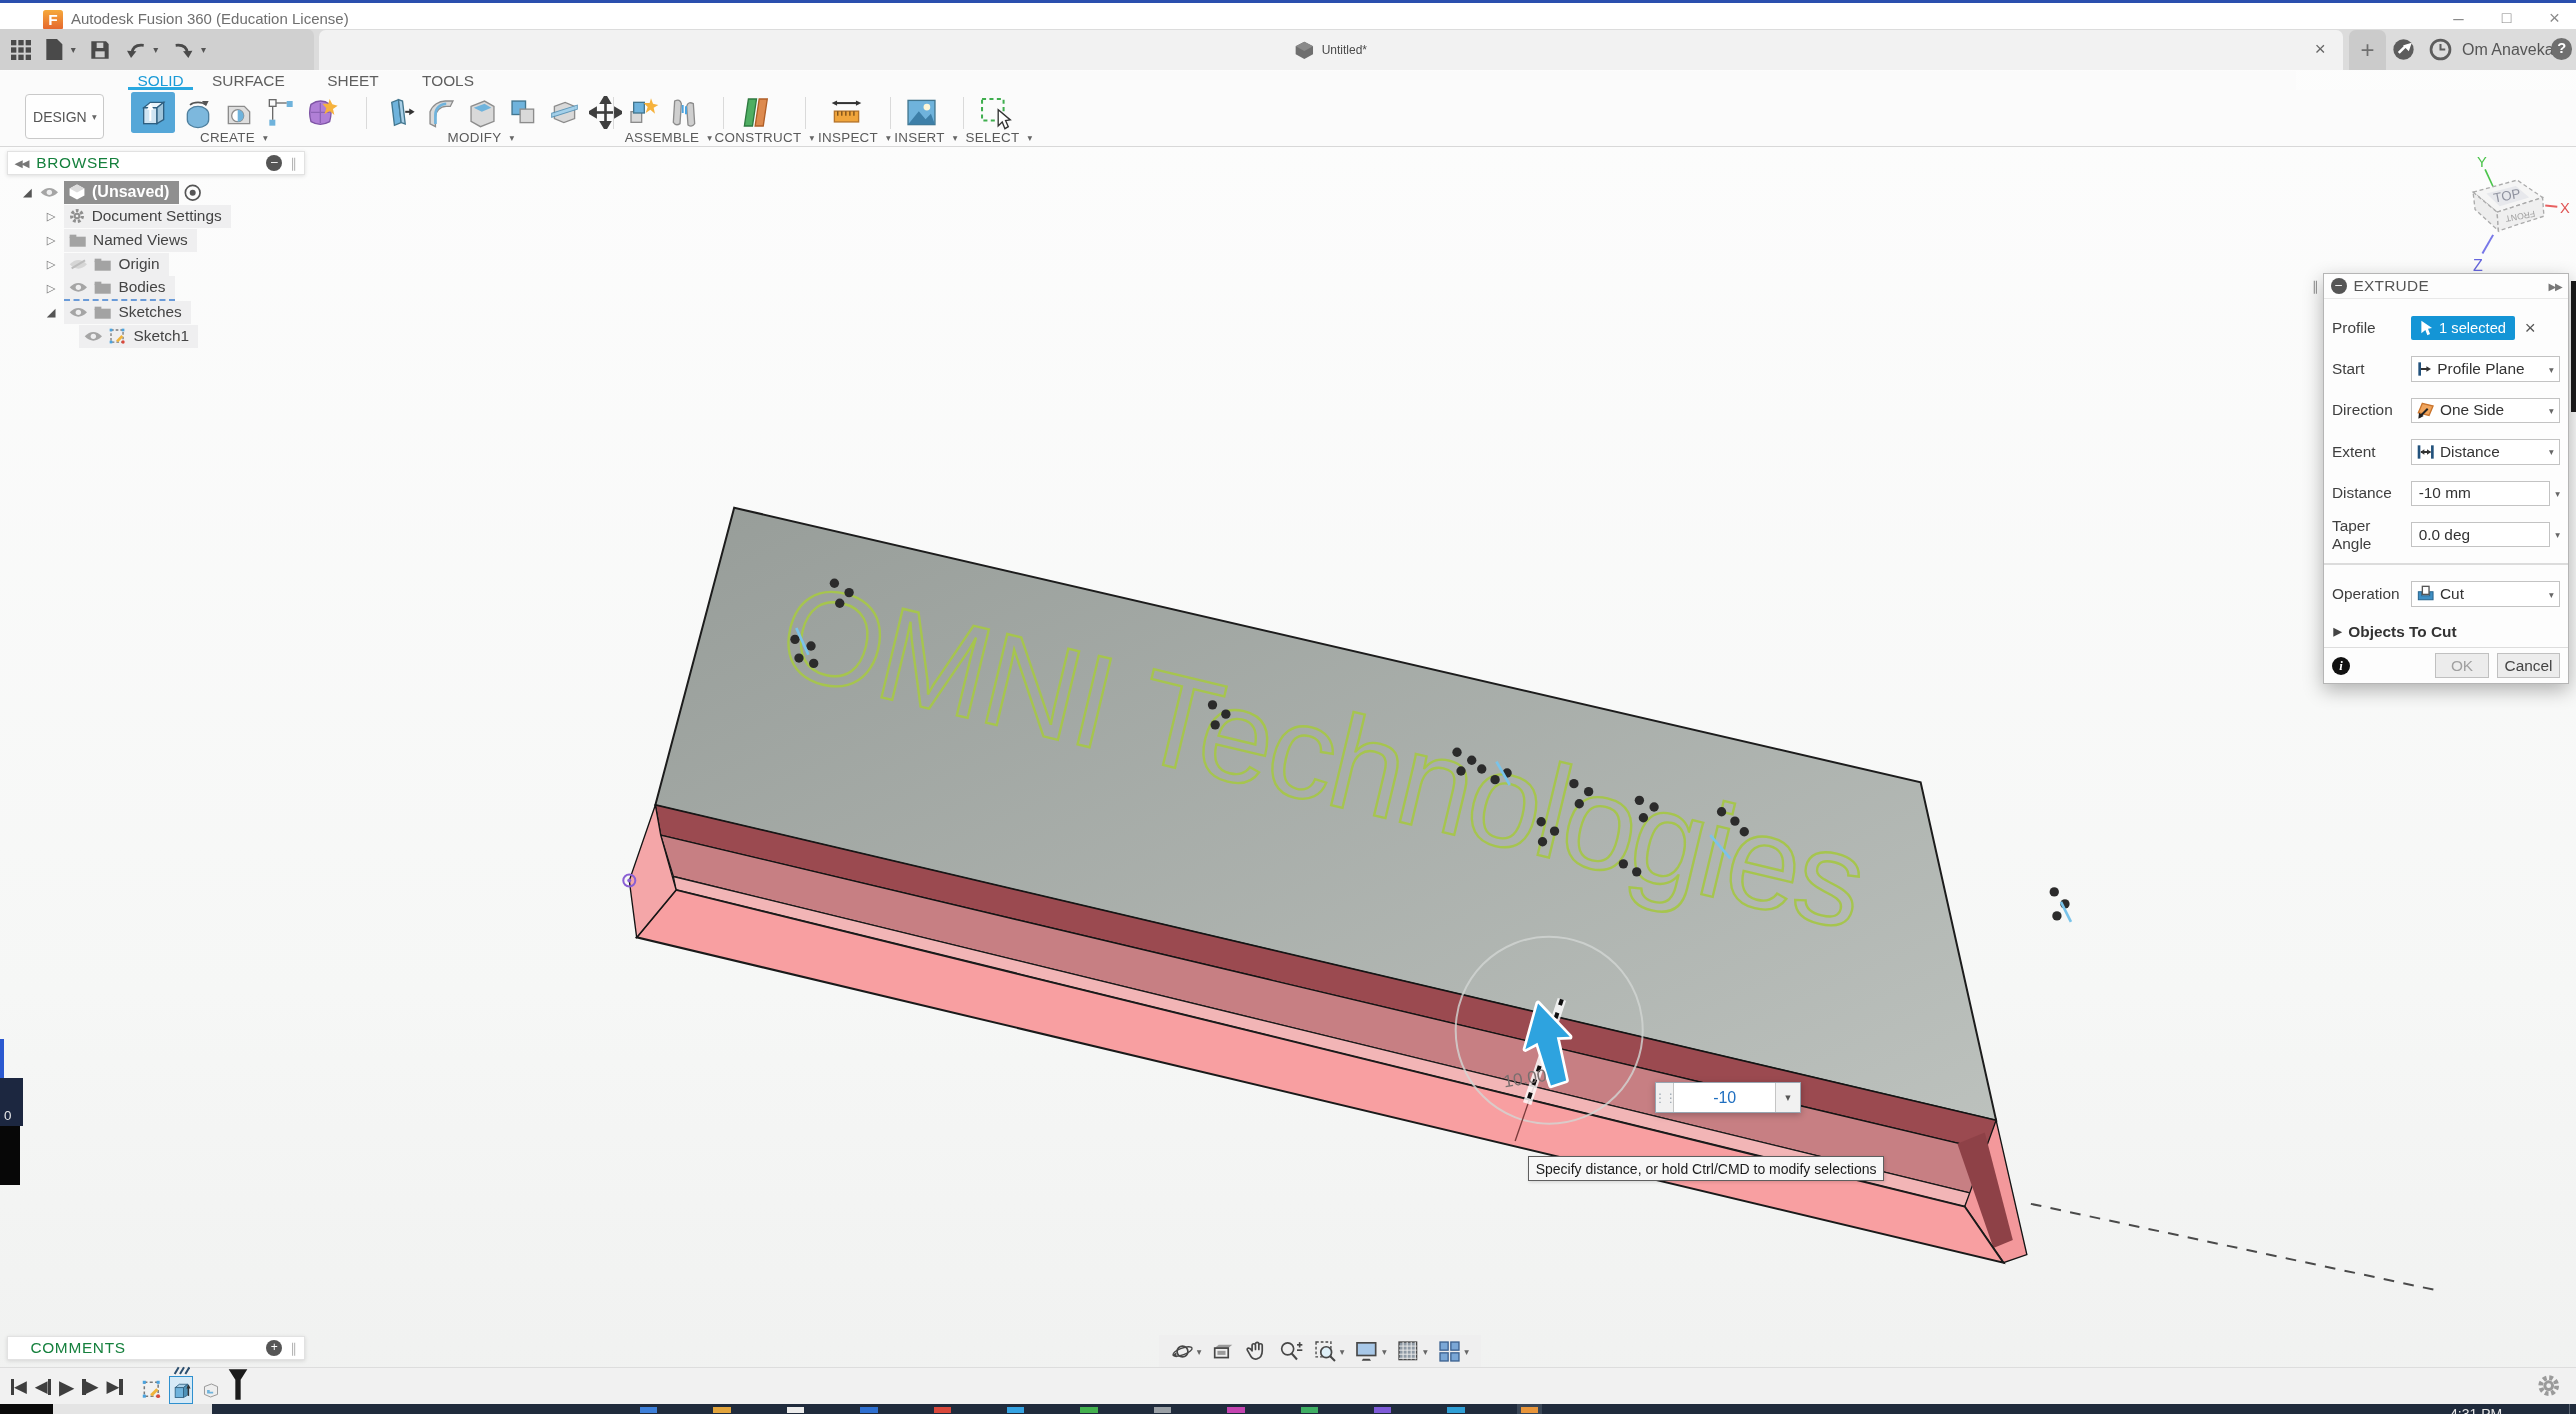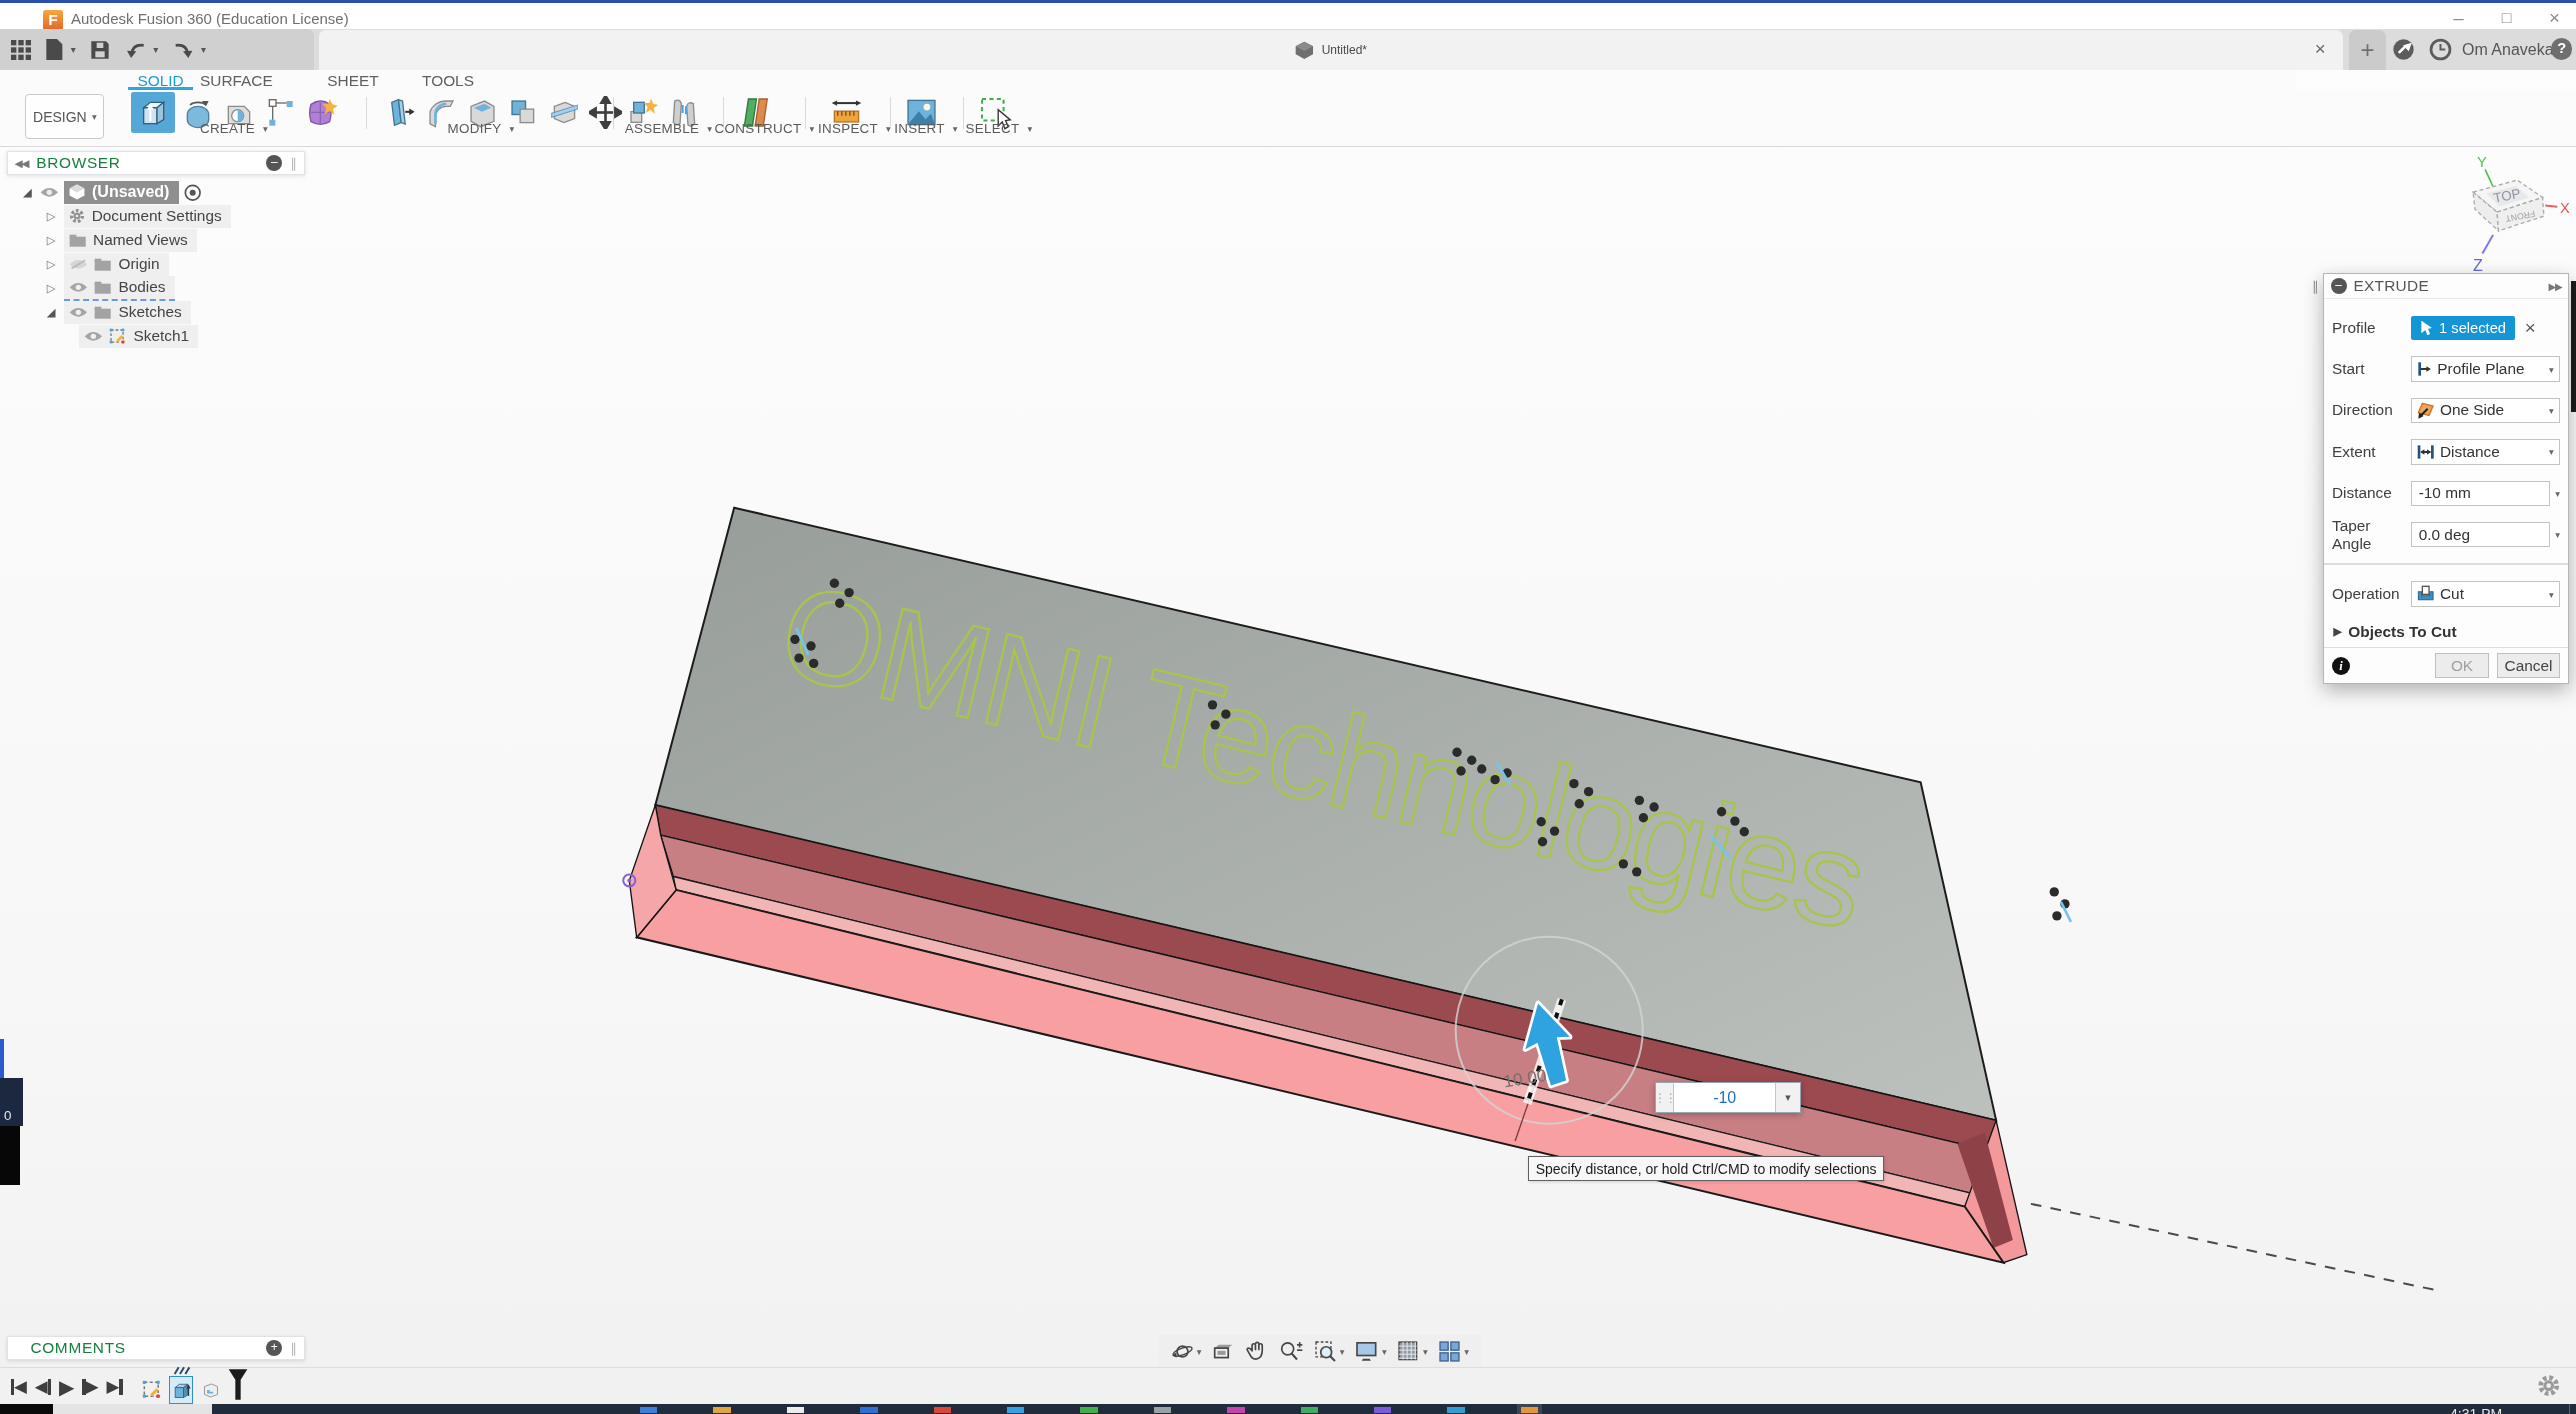"SURFACE" div.abs { left: 200px -> 212px }
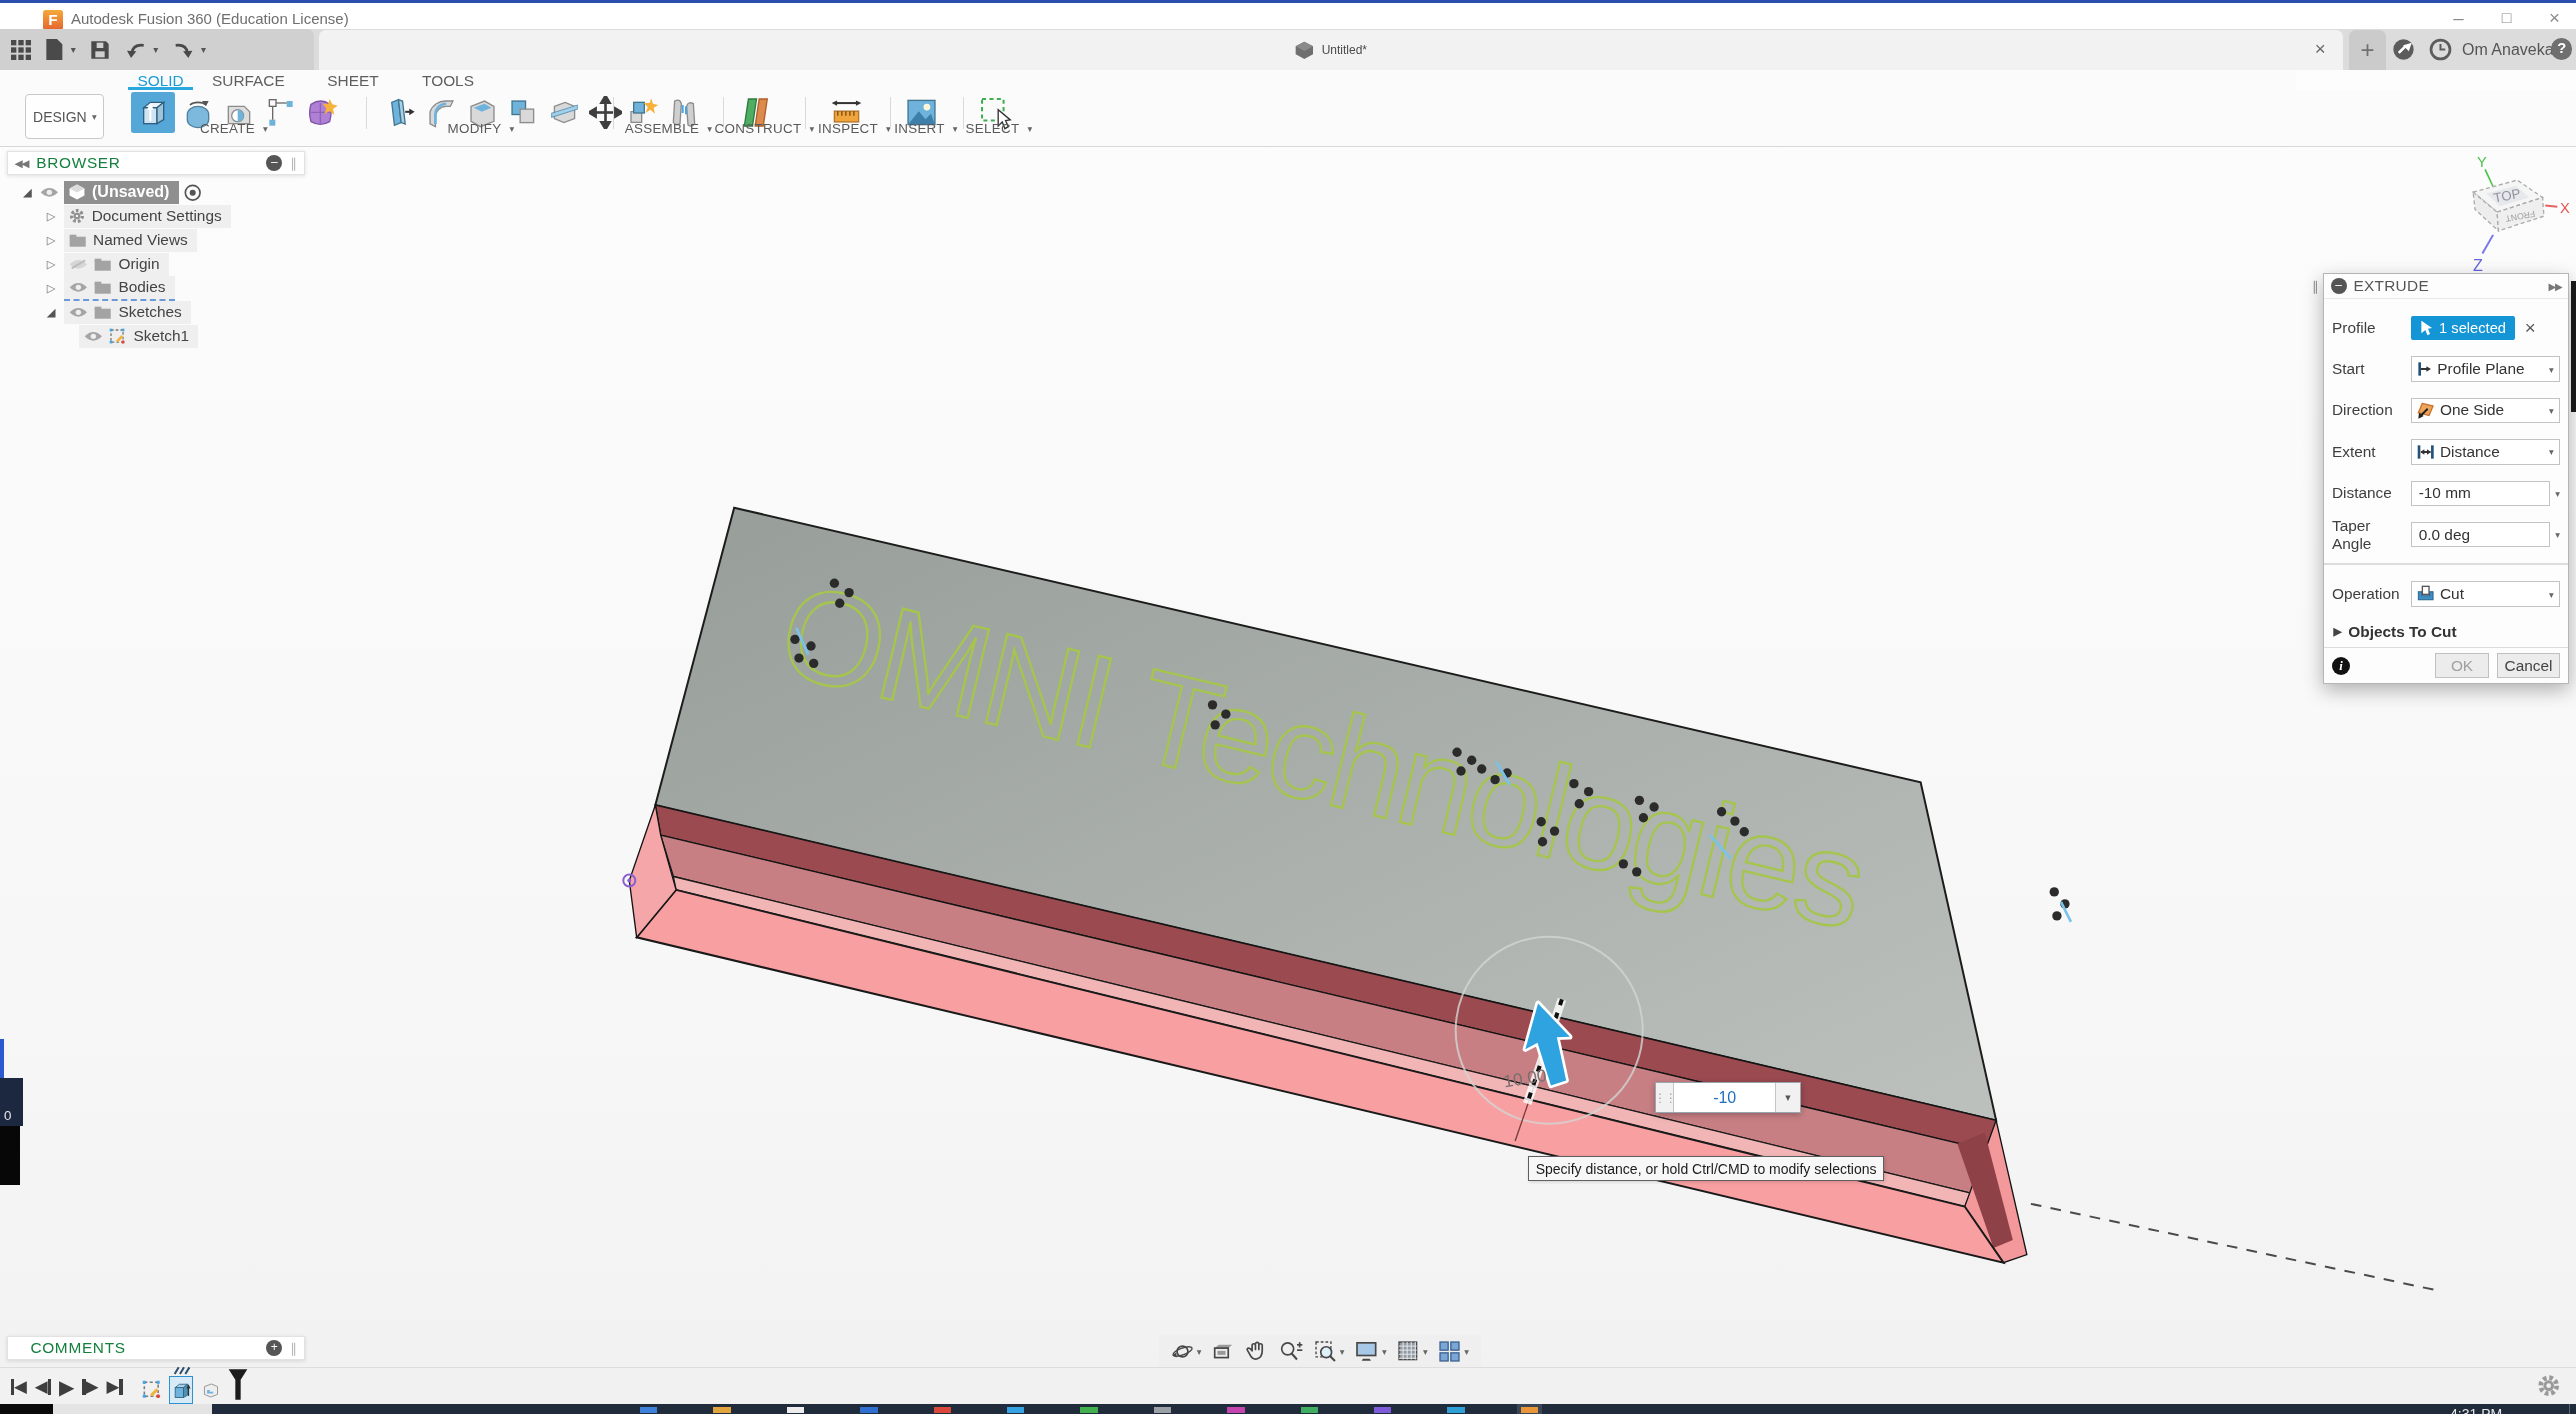"CREATE" .grp-label { top: 32px -> 41px }
